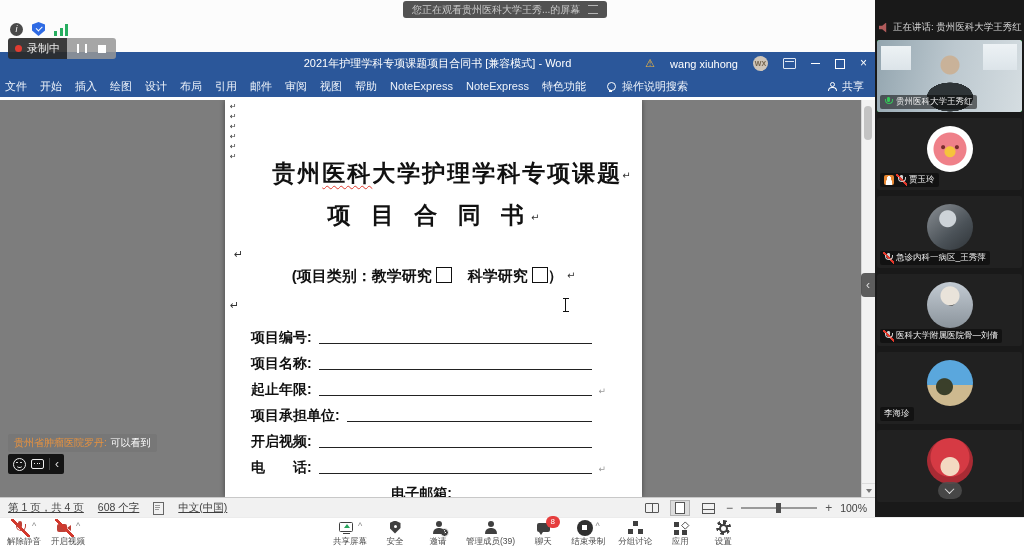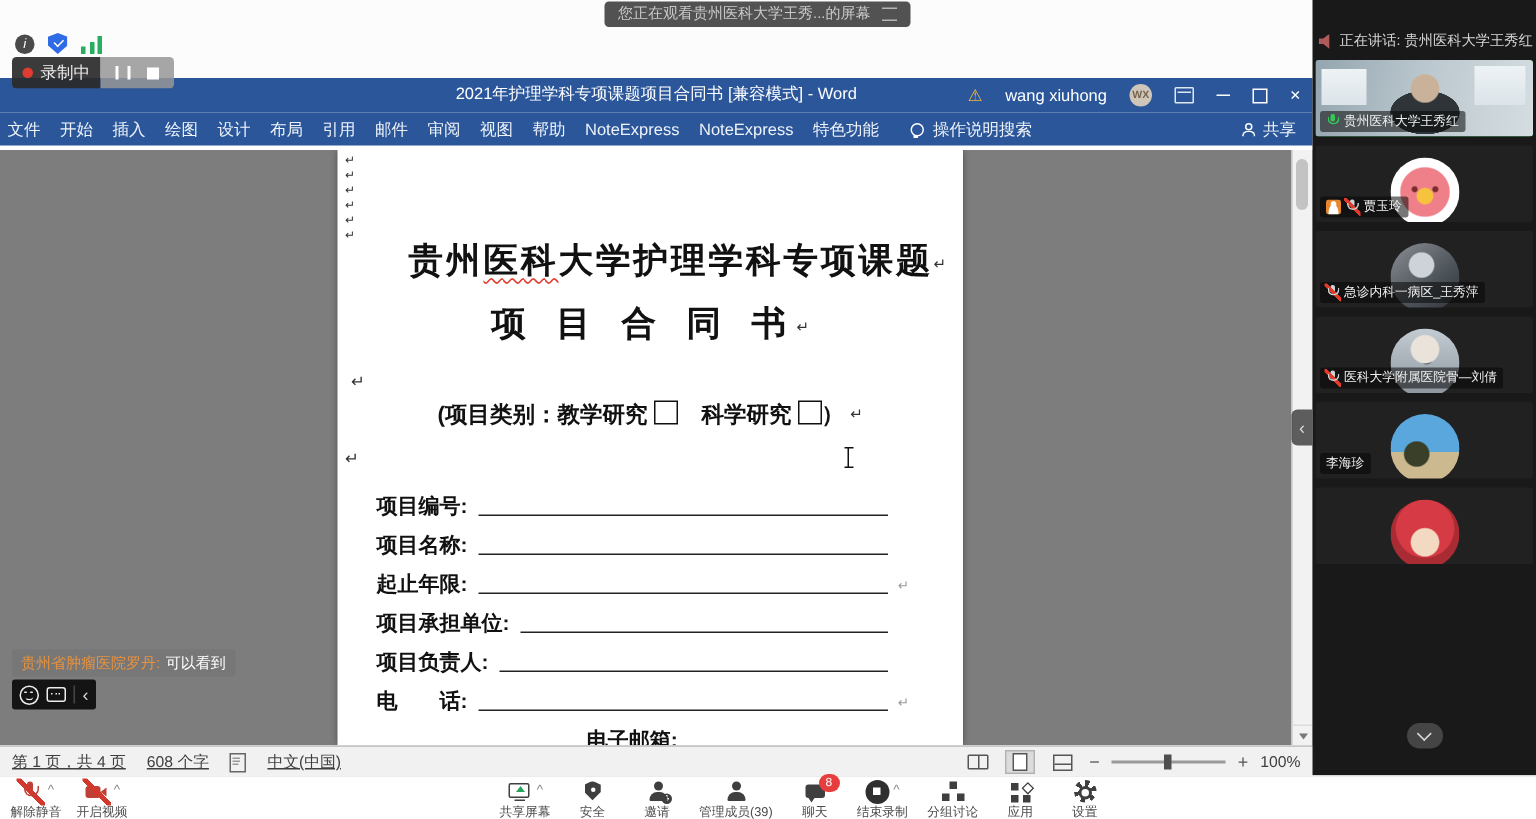"贵州医科大学王秀红" .tile { height: 51px -> 72px }
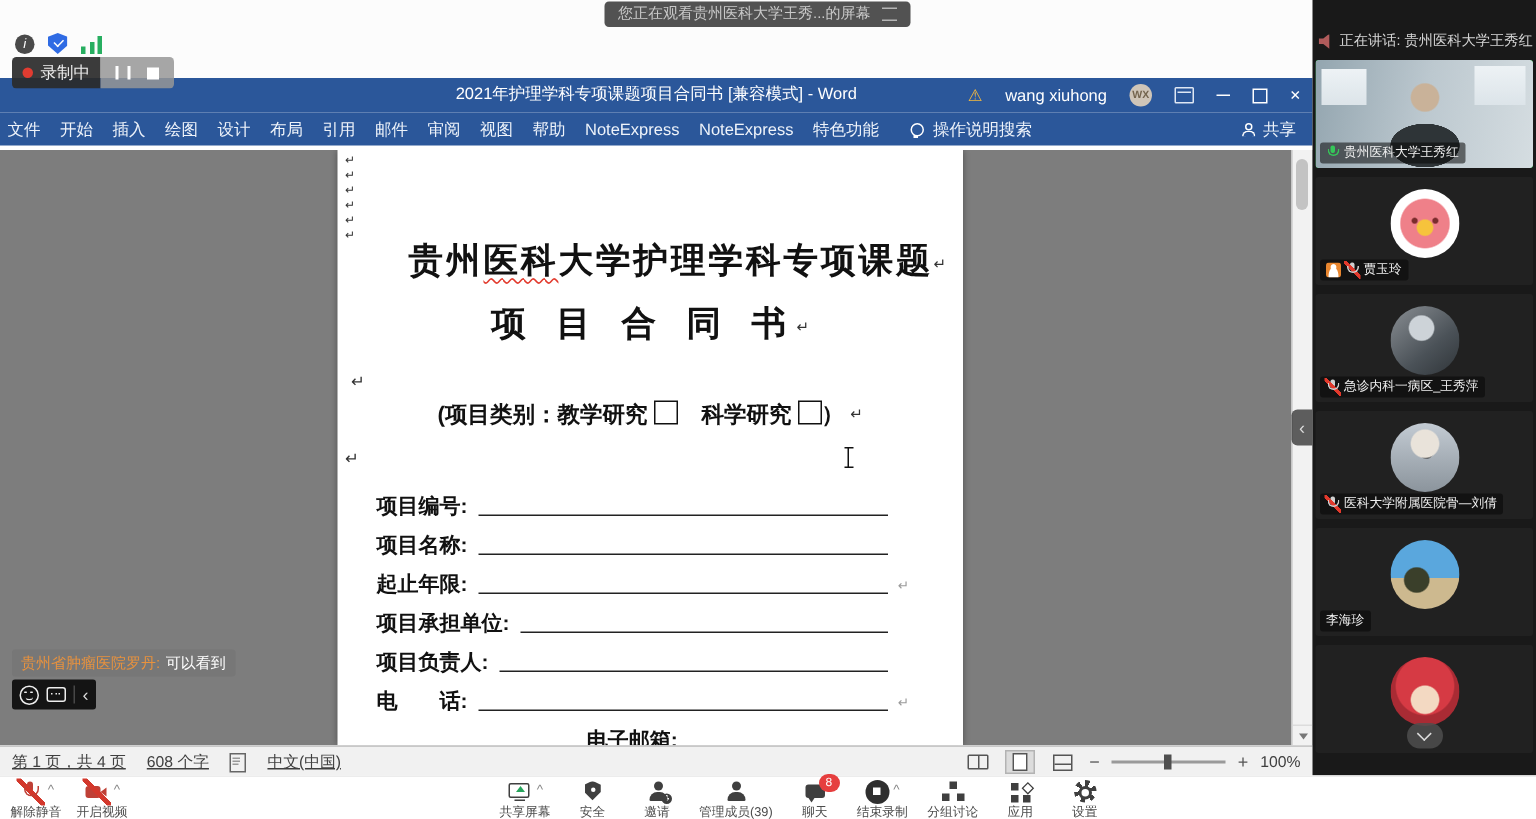"项目负责人:" span.lbl { text: 项目负责人 -> 开启视频 }
